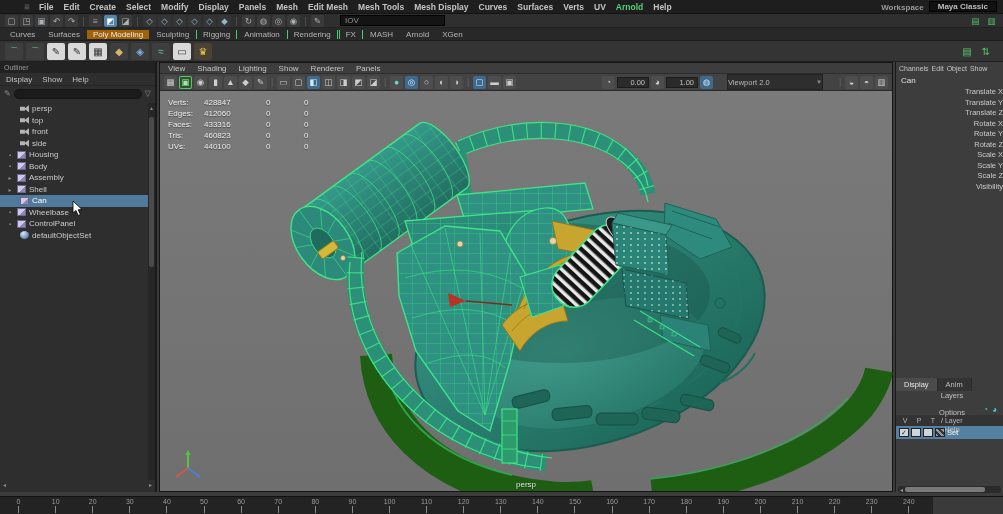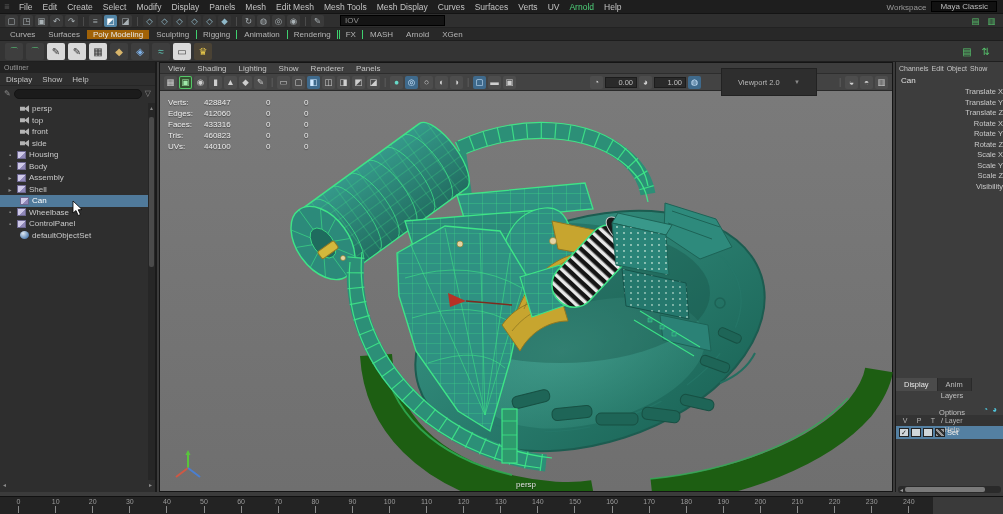"File" #menubar { font-weight: none -> bold; padding-left: 0 -> 20px }
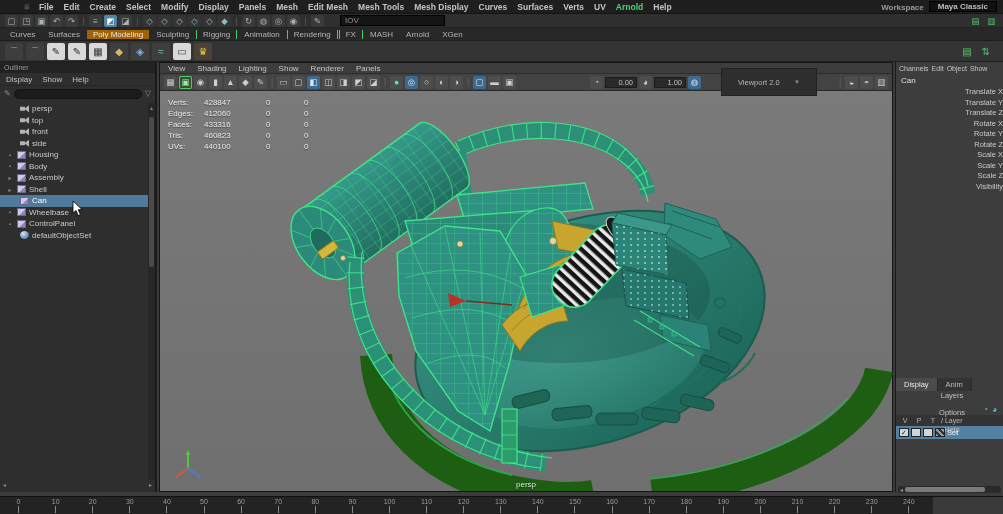"Viewport 2.0" #renderer-dropdown { height: 28px -> 16px; margin: 0 18px -> 0 12px; padding: 0 16px -> 0 0 }
